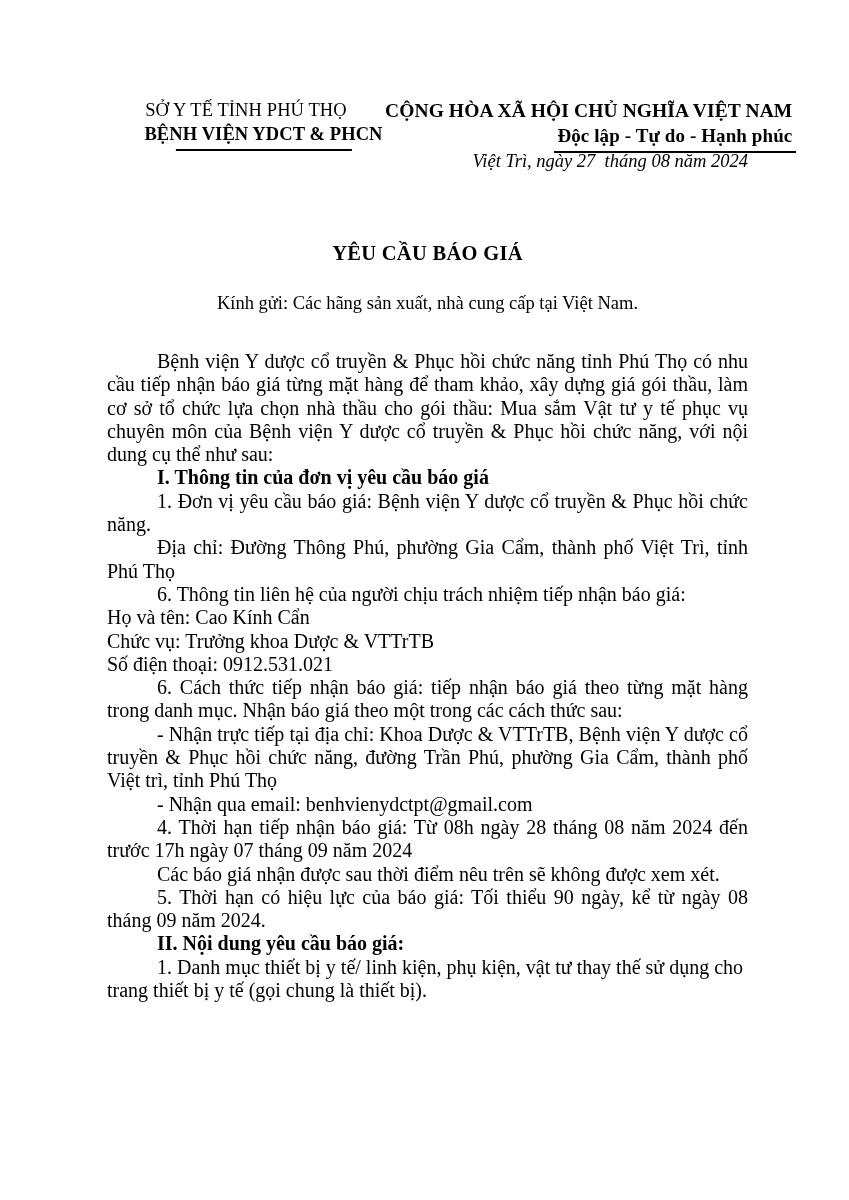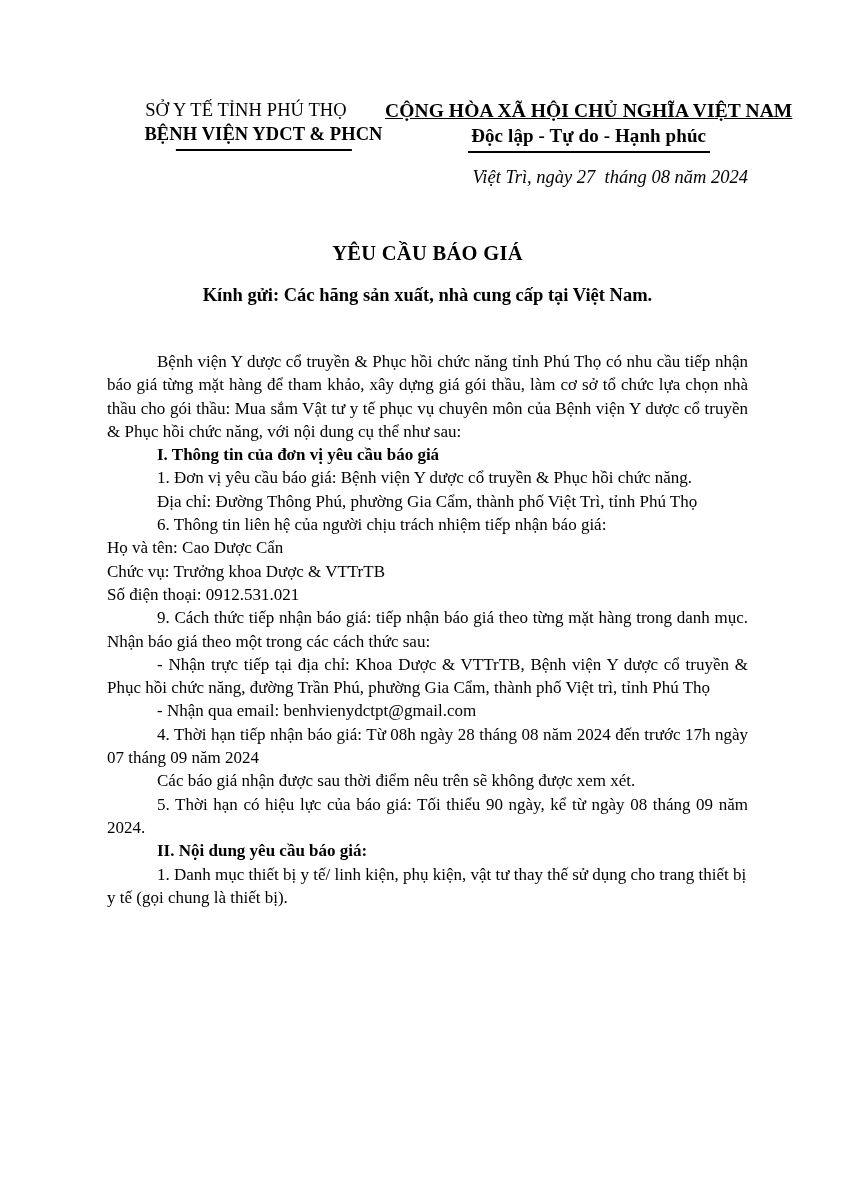"CỘNG HÒA XÃ HỘI CHỦ" .header-right { text-align: center -> right; text-decoration: underline -> none }
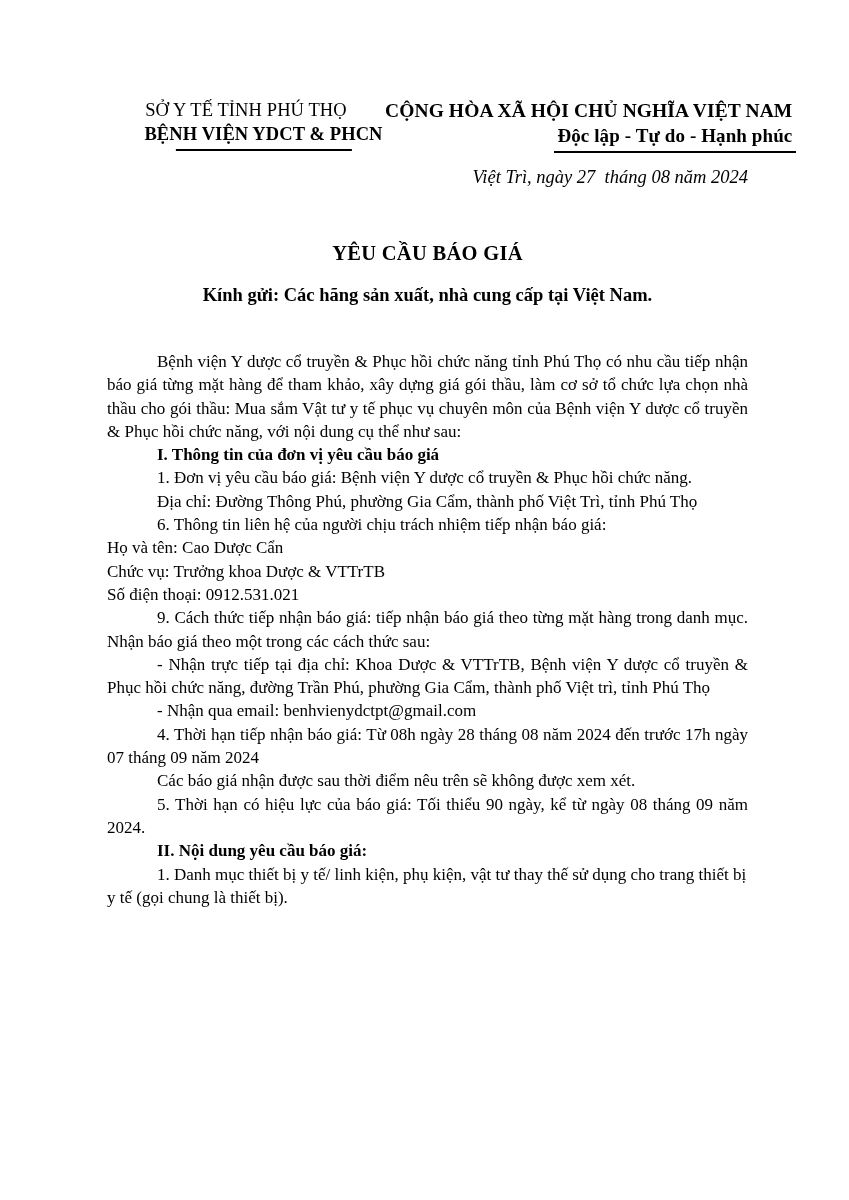"Việt Trì, ngày 27 tháng" .date-line { top: 164px -> 148px }
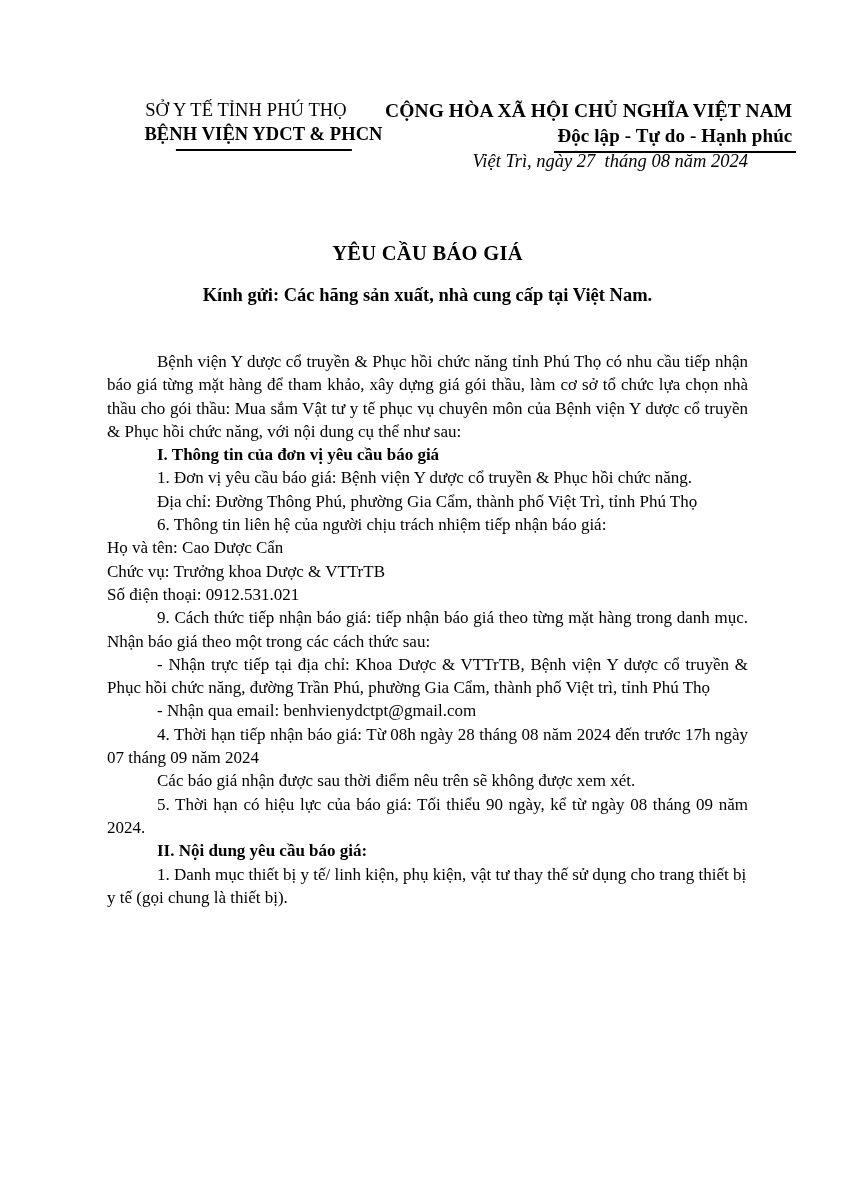"Kính gửi: Các hãng sản" .recipient { font-weight: 700 -> 400; top: 282px -> 290px }
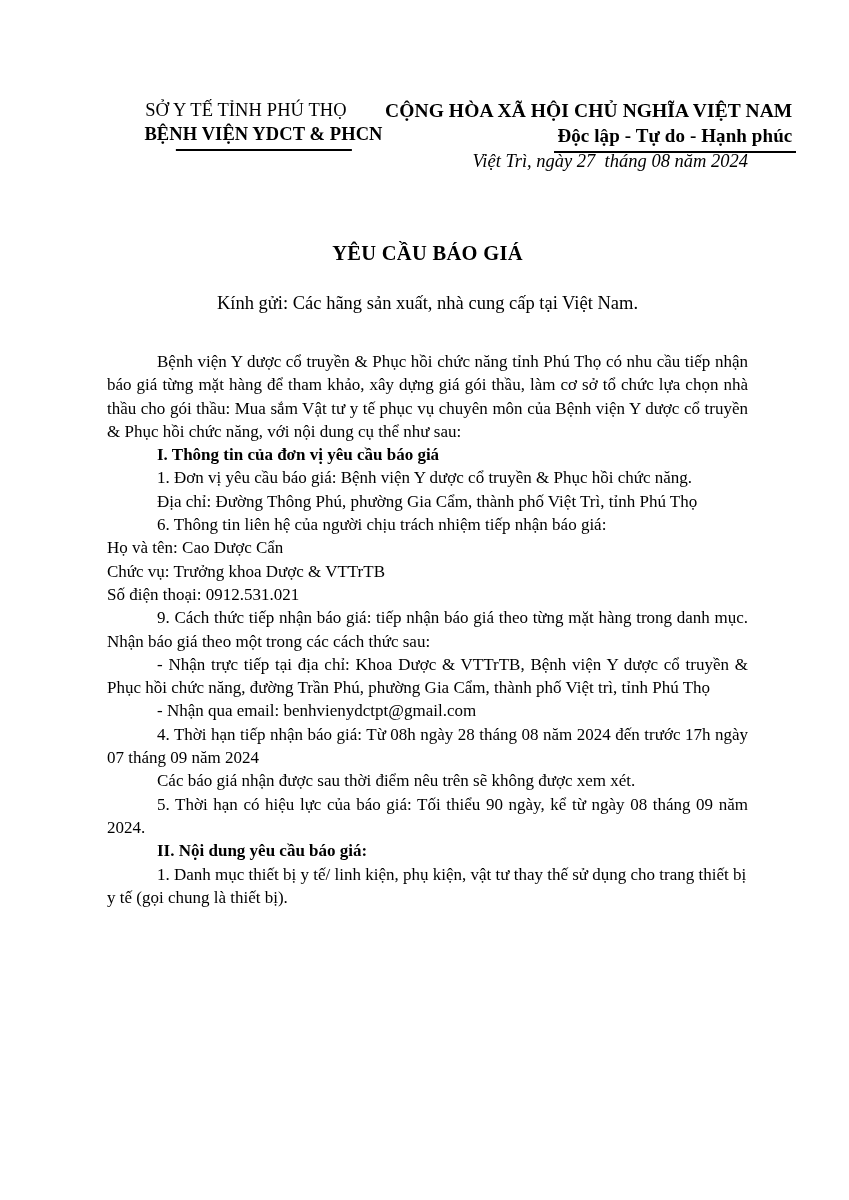"Bệnh viện Y dược cổ" .para { font-size: 17px -> 20px }
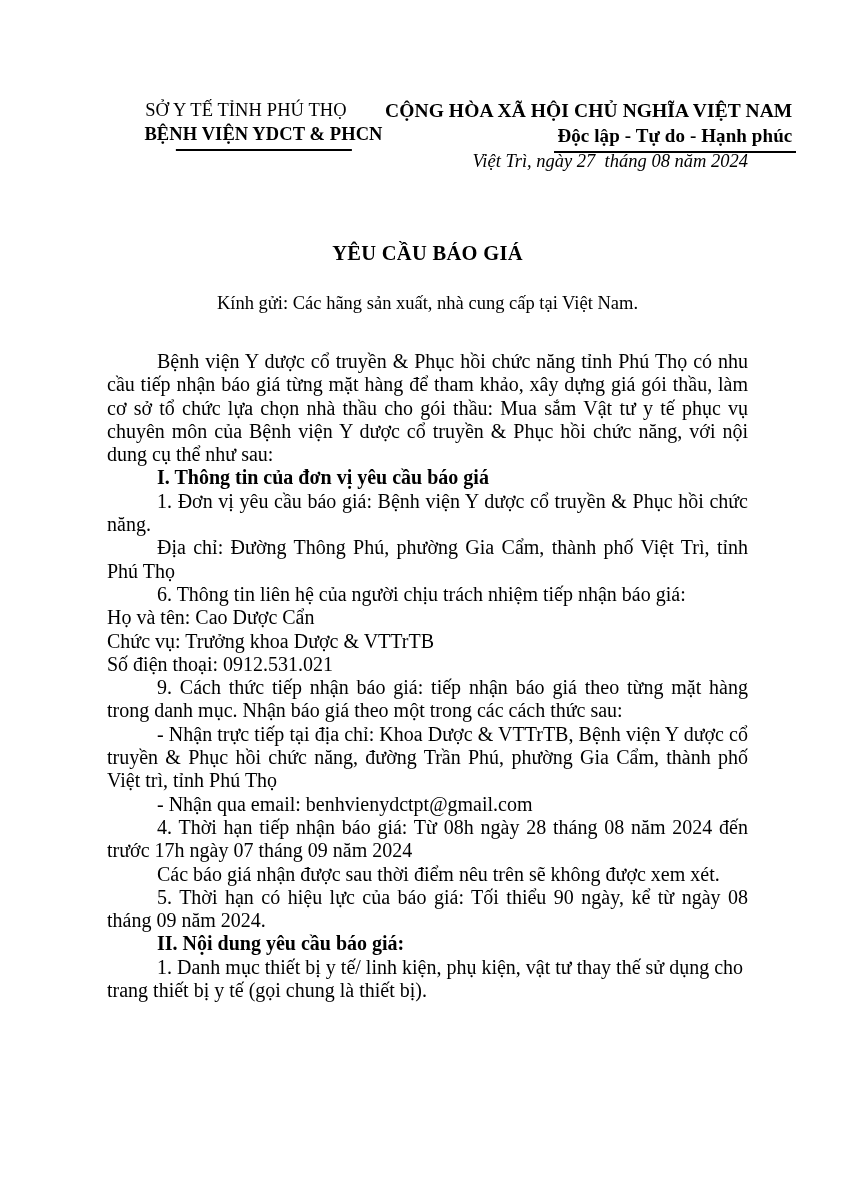"Họ và tên: Cao Dược" p.para { text: Dược -> Kính }
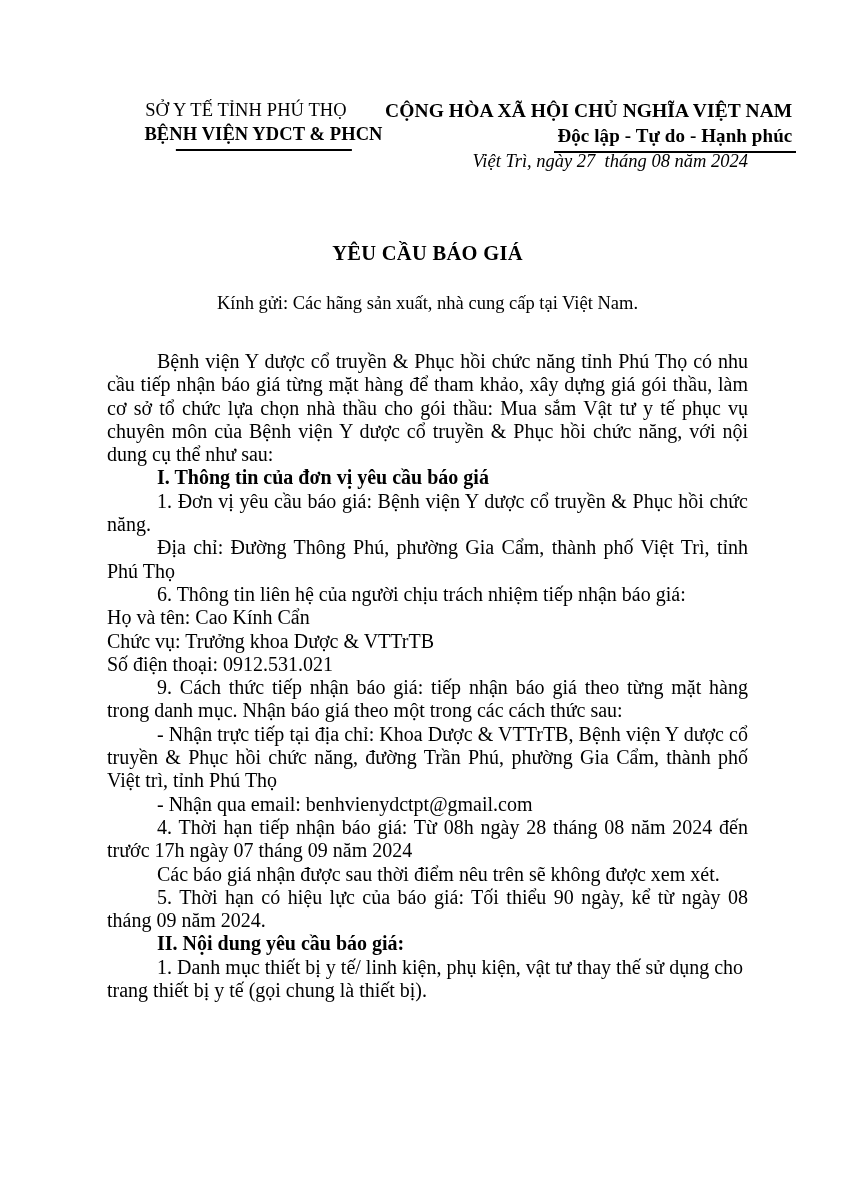"9. Cách thức tiếp nhận" p.para { text: 9 -> 6 }
